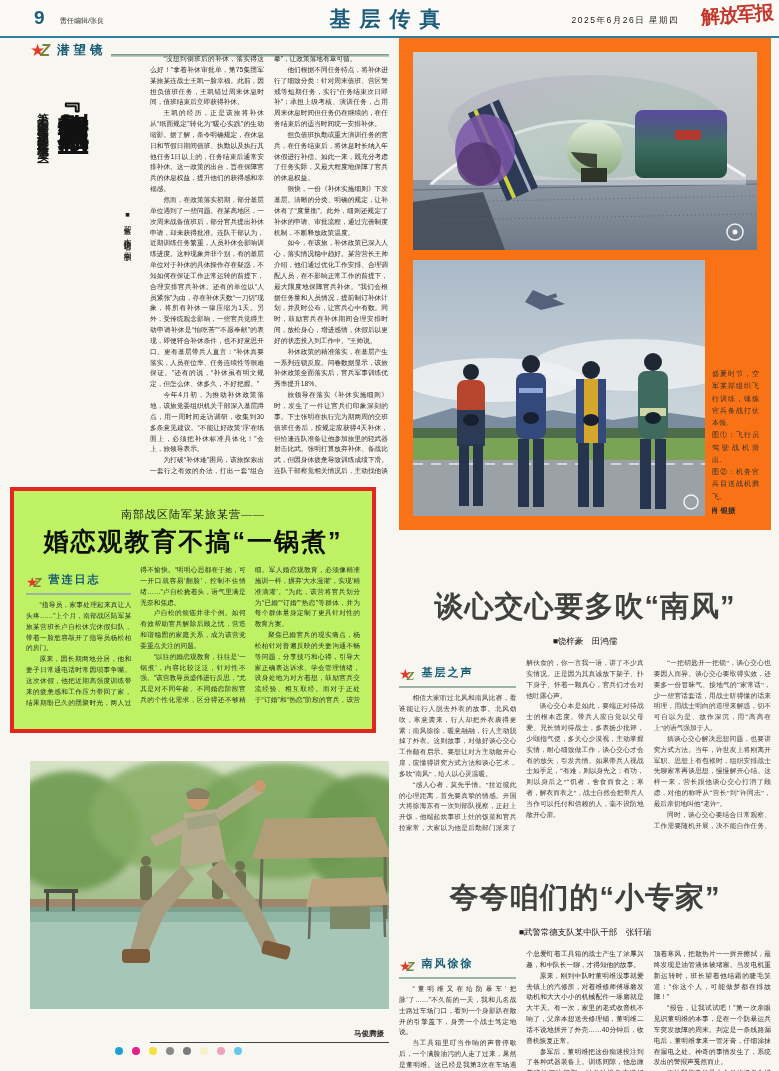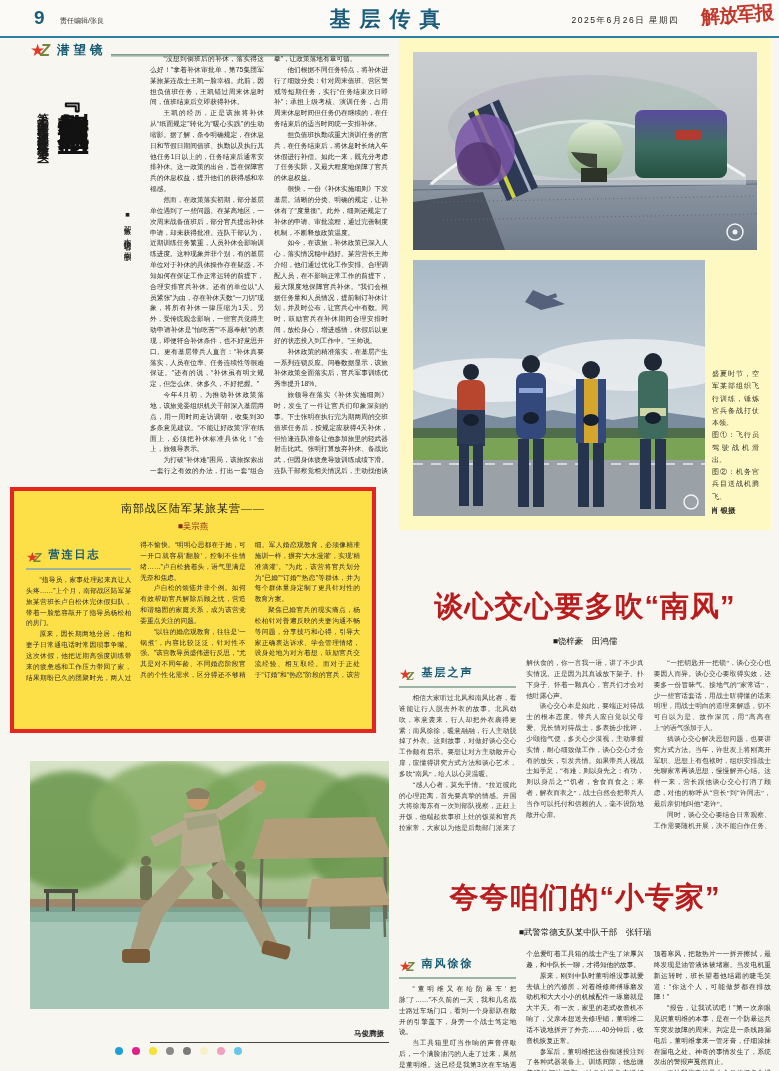"盛夏时节，空军某部组织飞行训练，锤炼官兵备战打仗本领。" #panel { background: #fef9c3 -> #f97316 }
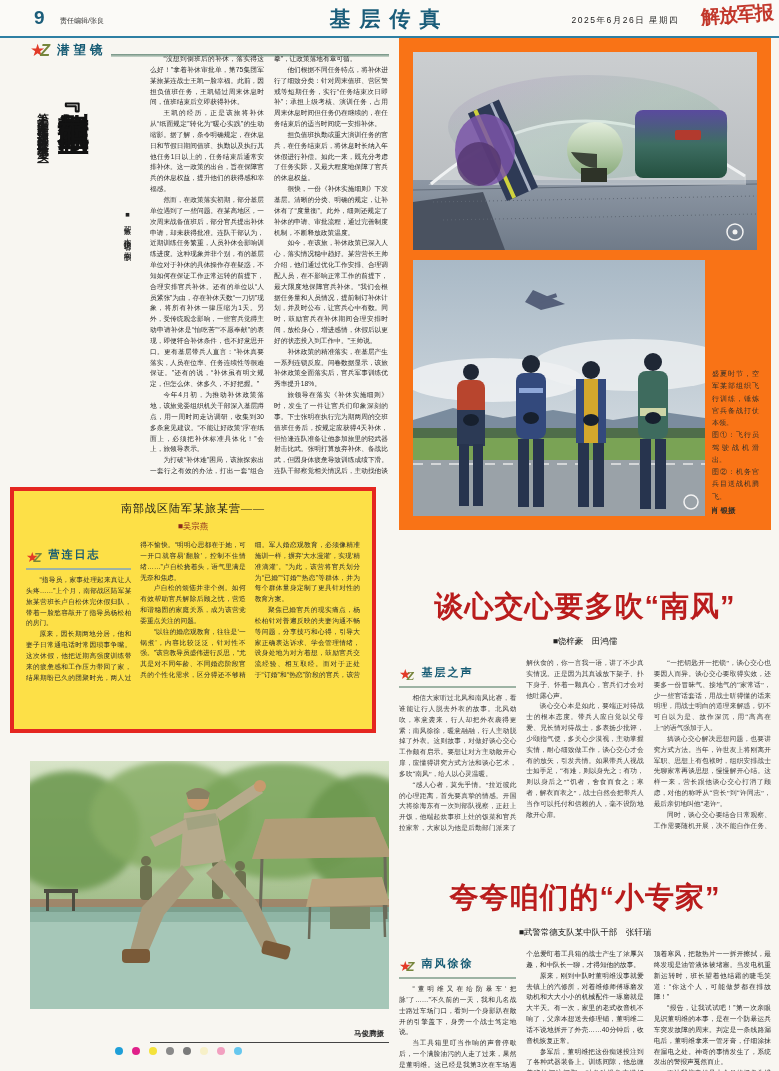"南部战区陆军某旅某营——" #redbox { background: #fde047 -> #bef264; padding: 7px 12px -> 13px 12px }
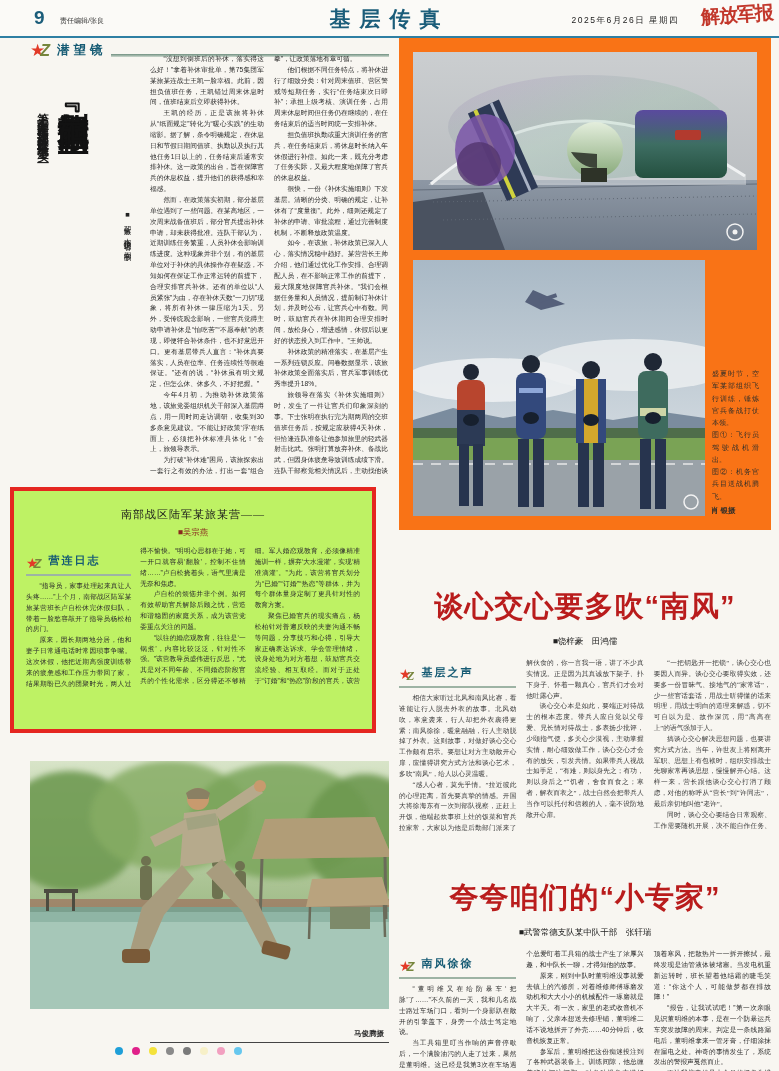"婚恋观教育不搞“一锅煮”" div.bigh { html: none -> <div>婚恋观教育不搞“一锅煮”</div> }
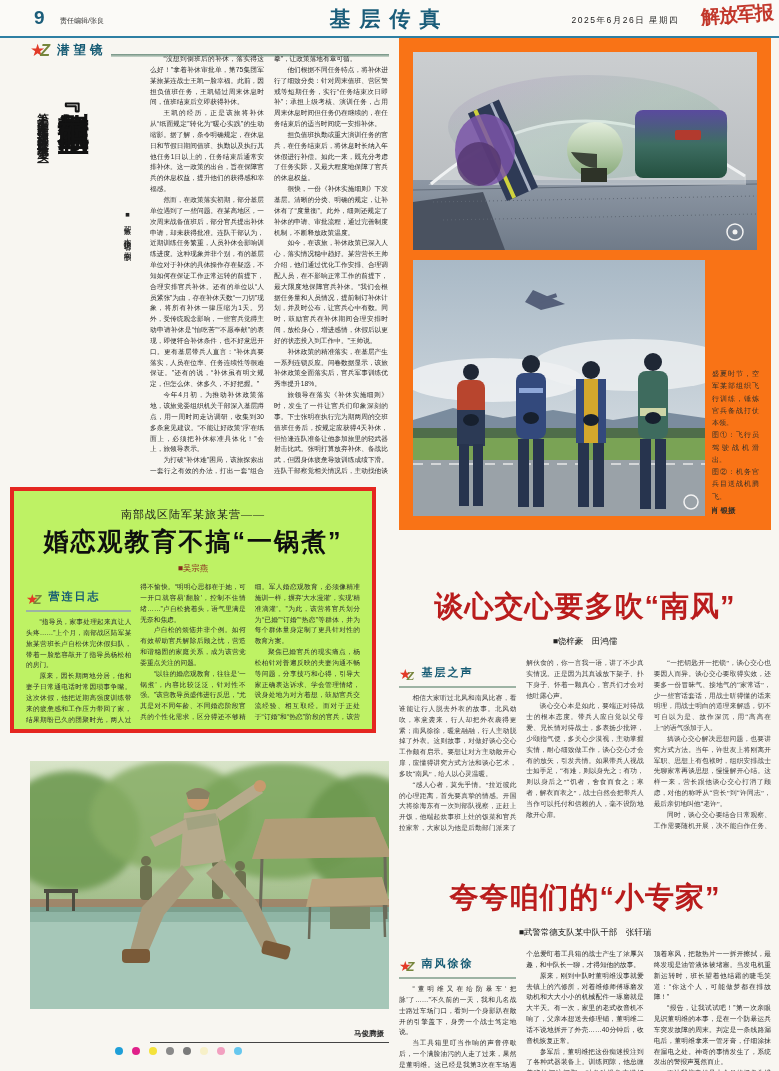"■吴宗燕" div.byline { html: <div>■吴宗燕</div> -> none }
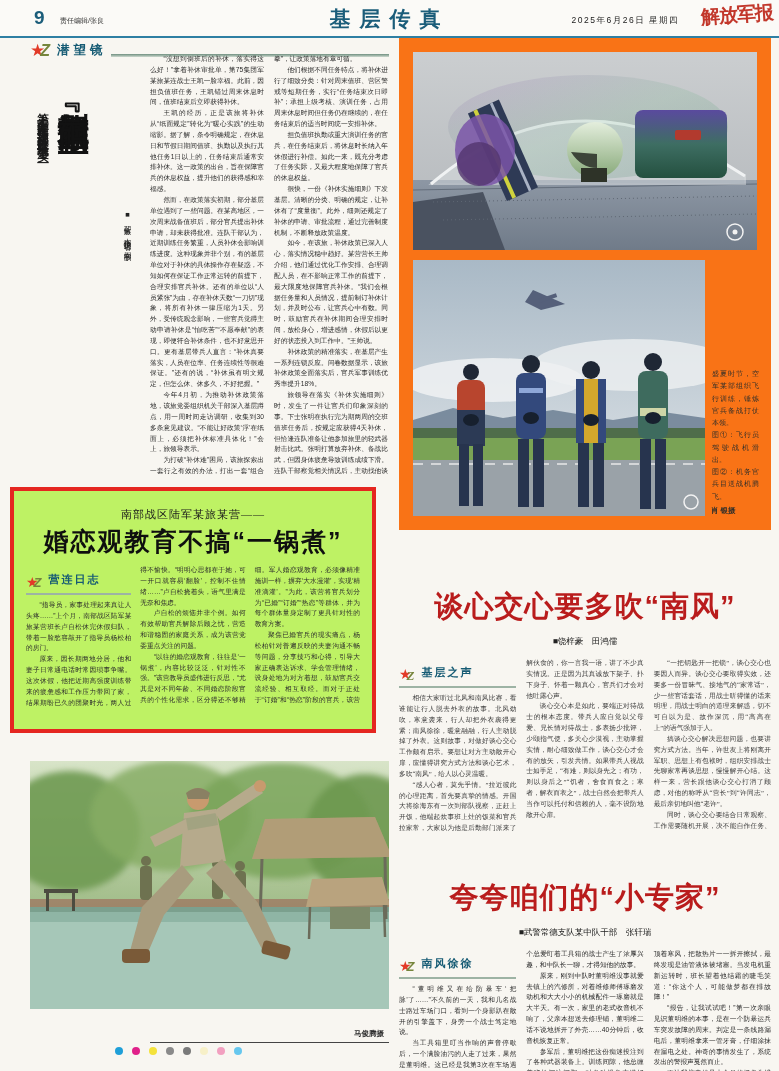"谈心交心要多吹“南风”" .bigh2 { color: #b91c1c -> #404040 }
